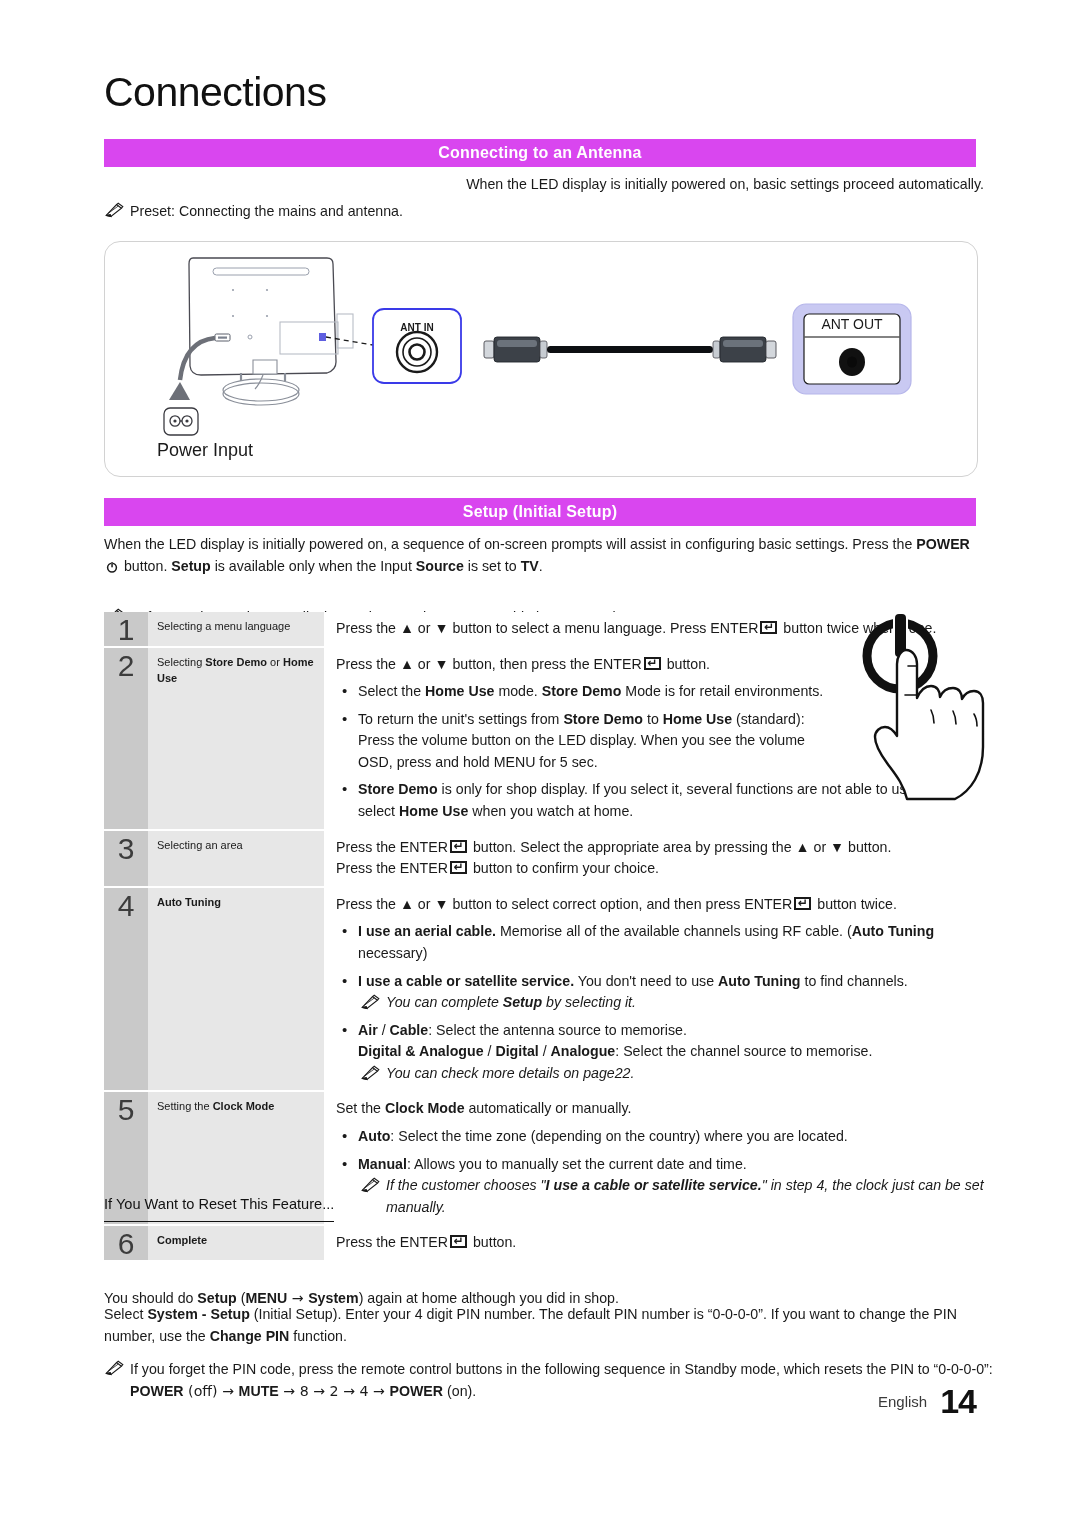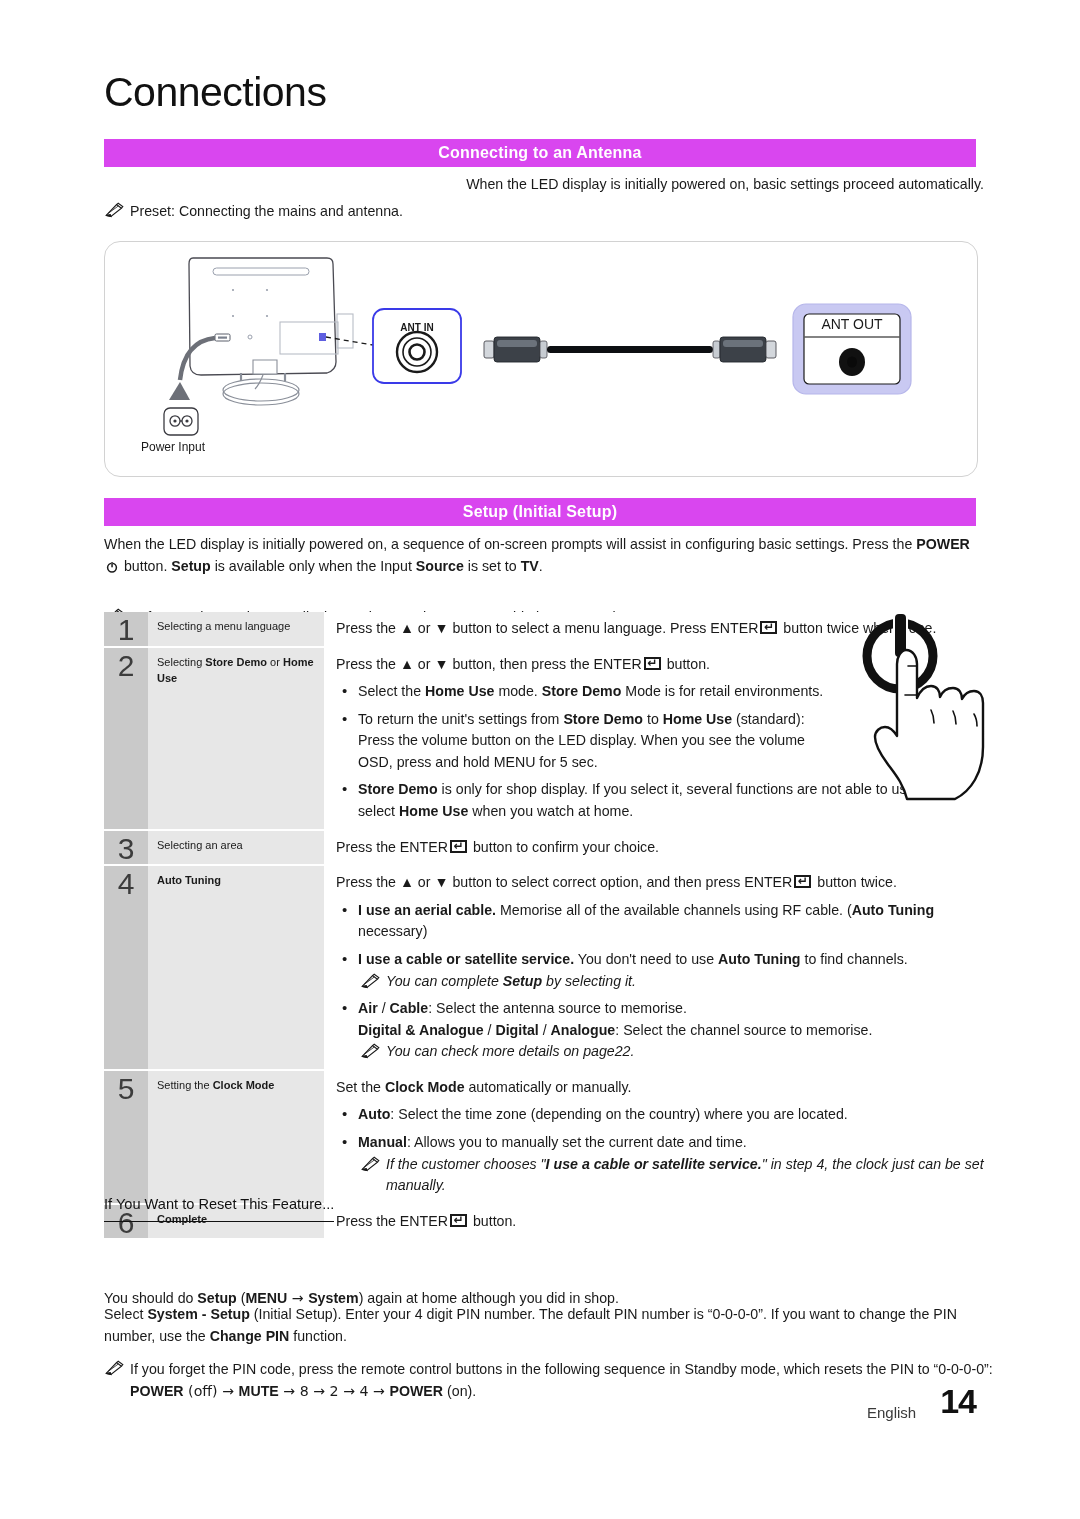"Power Input" div { font-size: 12px -> 18px; left: 36px -> 52px }
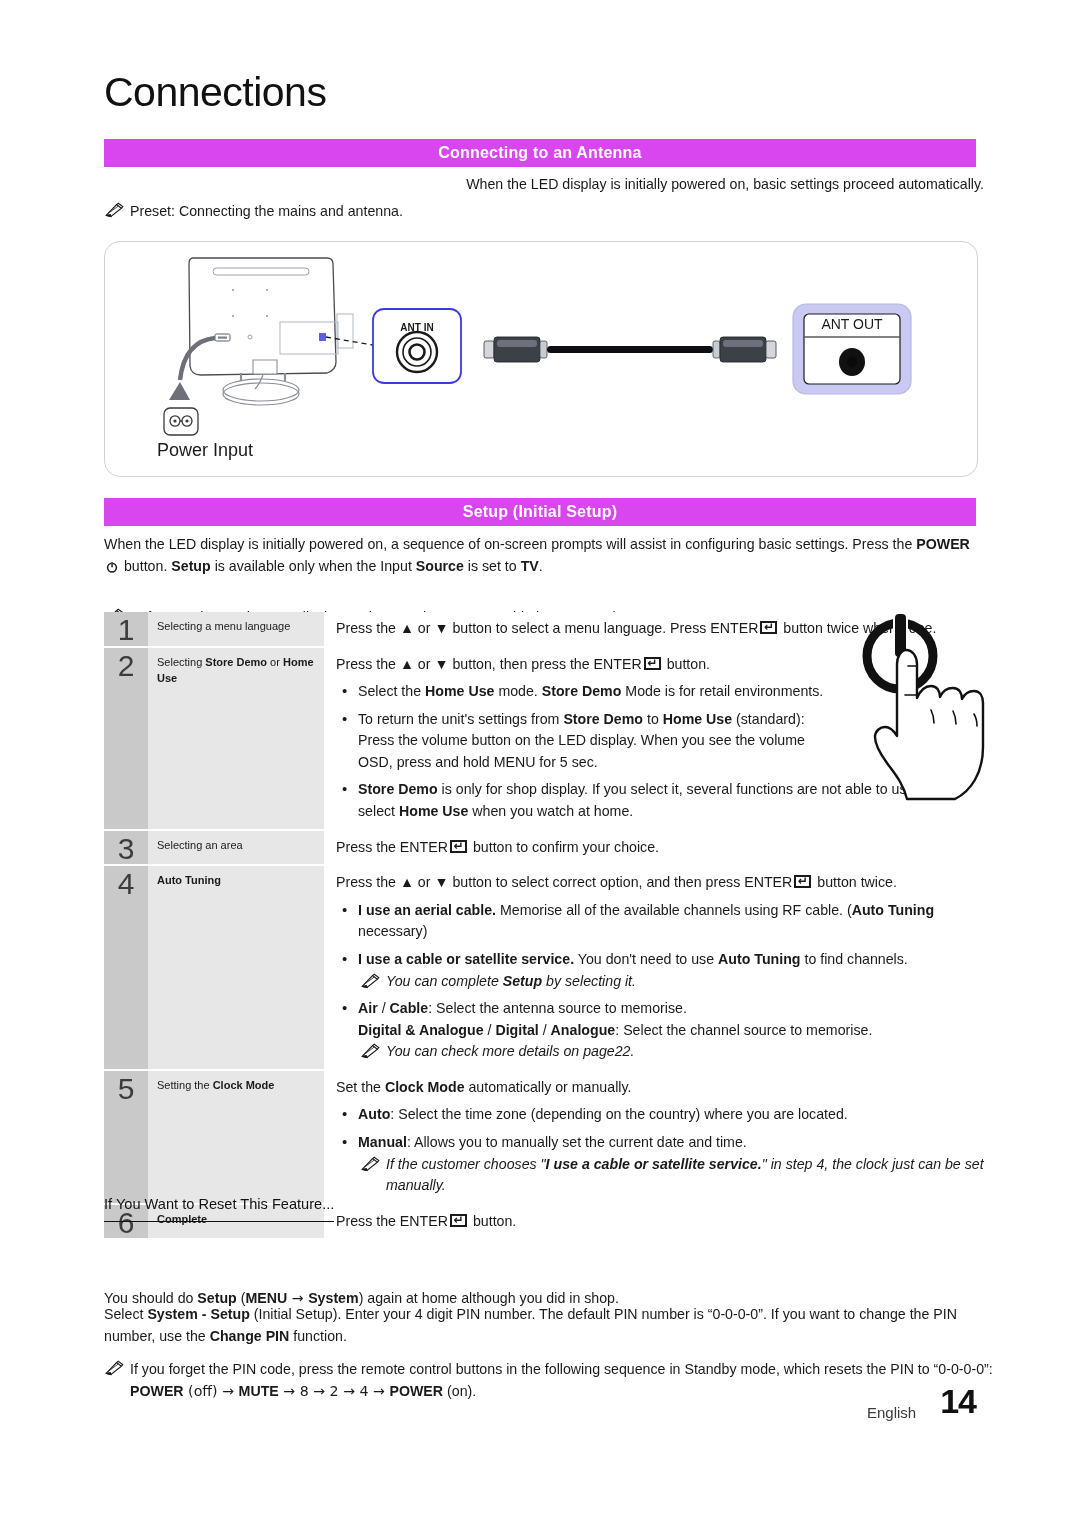"Press the ENTER button. Select" p { html: none -> <p><span>Press the ENTER</span><span></span><span> button. Select the appropriate area by pressing the </span><span>▲</span><span> or </span><span>▼</span><span> button.</span></p> }
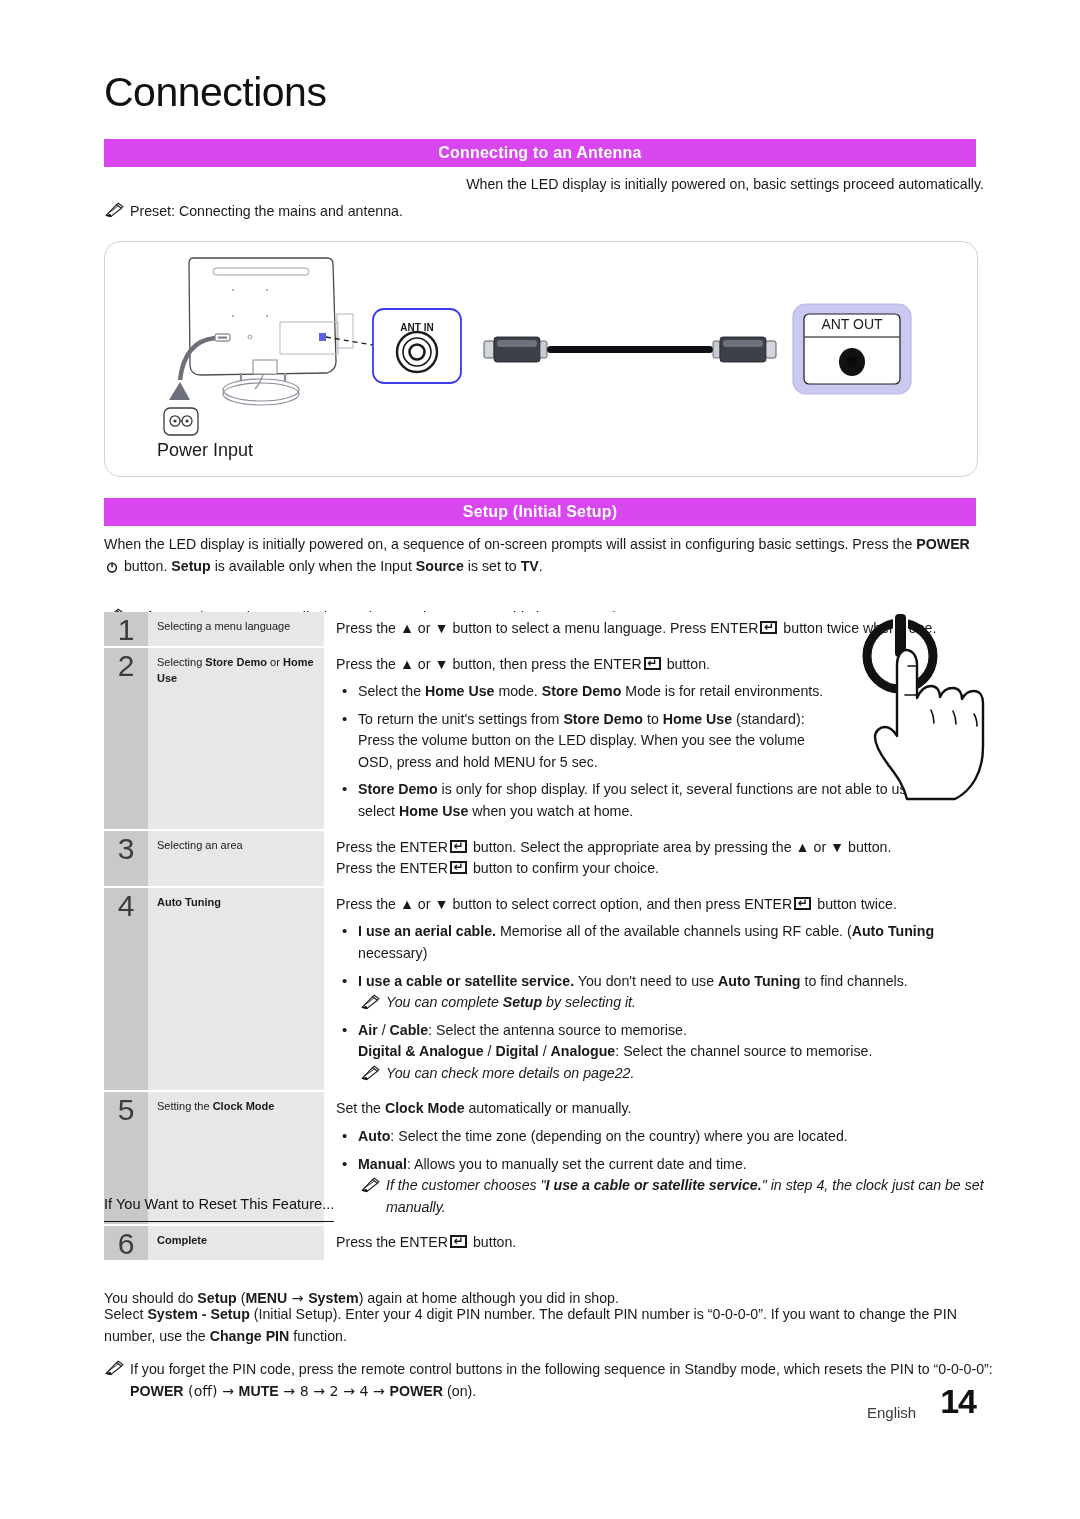"English" .footer { align-items: flex-end -> center; gap: 24px -> 13px }
